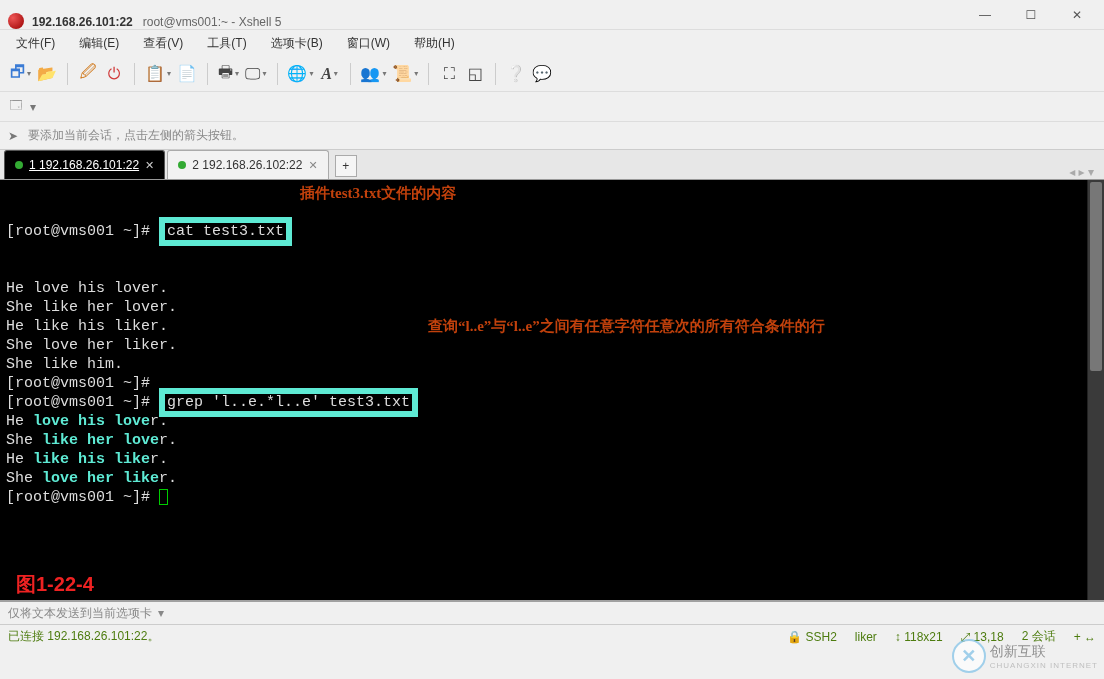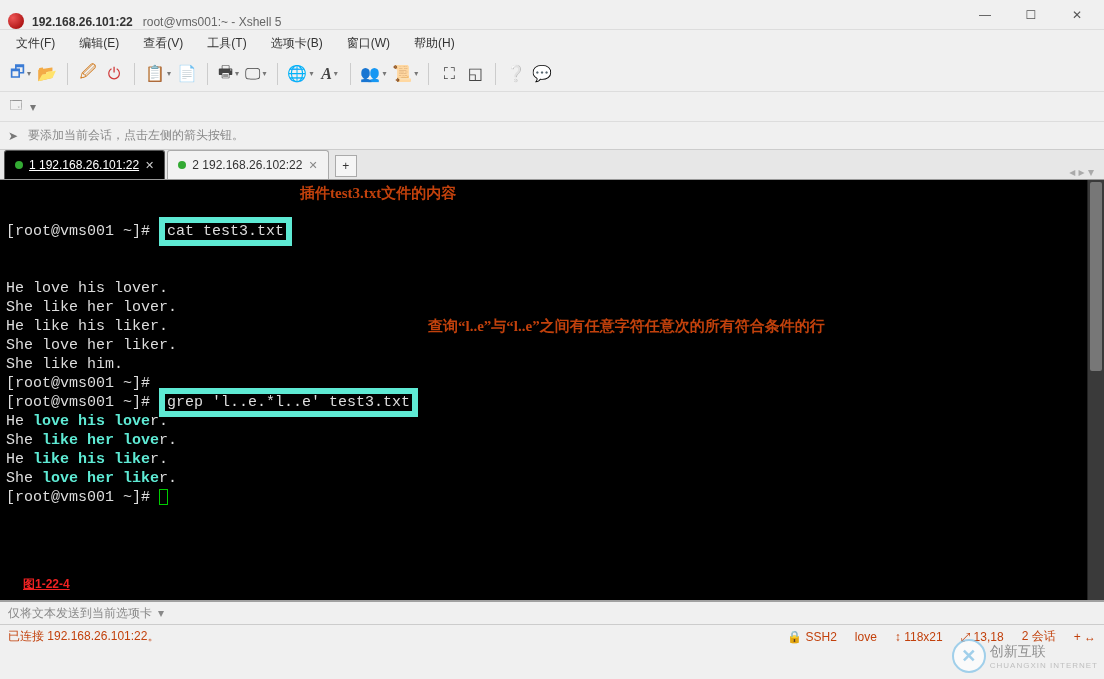"图1-22-4" .figlabel { font-size: 12px -> 20px; left: 23px -> 16px; text-decoration: underline -> none }
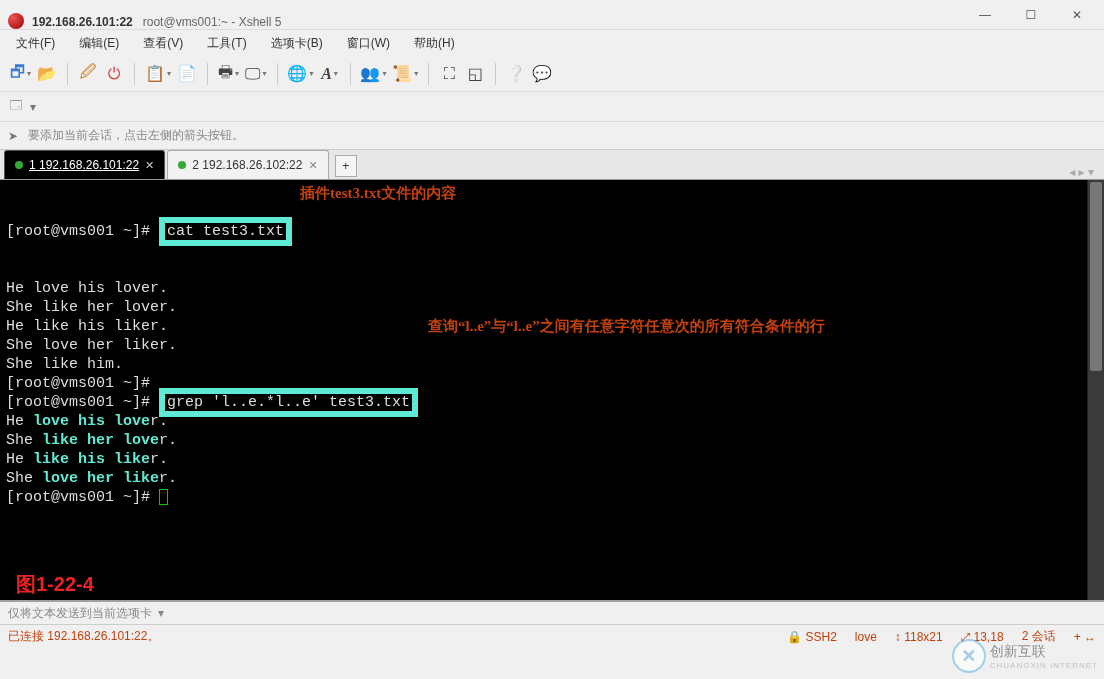"已连接 192.168.26.101:22。" .statusbar { color: #c2410c -> #4d7c0f }
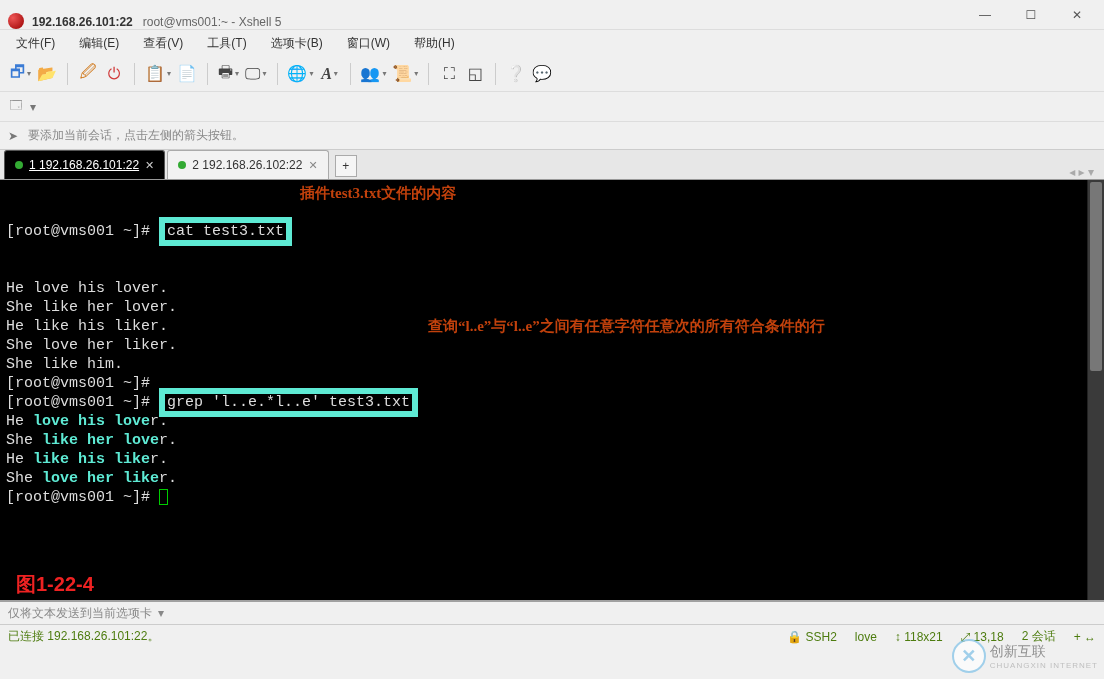"love" span { text: love -> liker }
